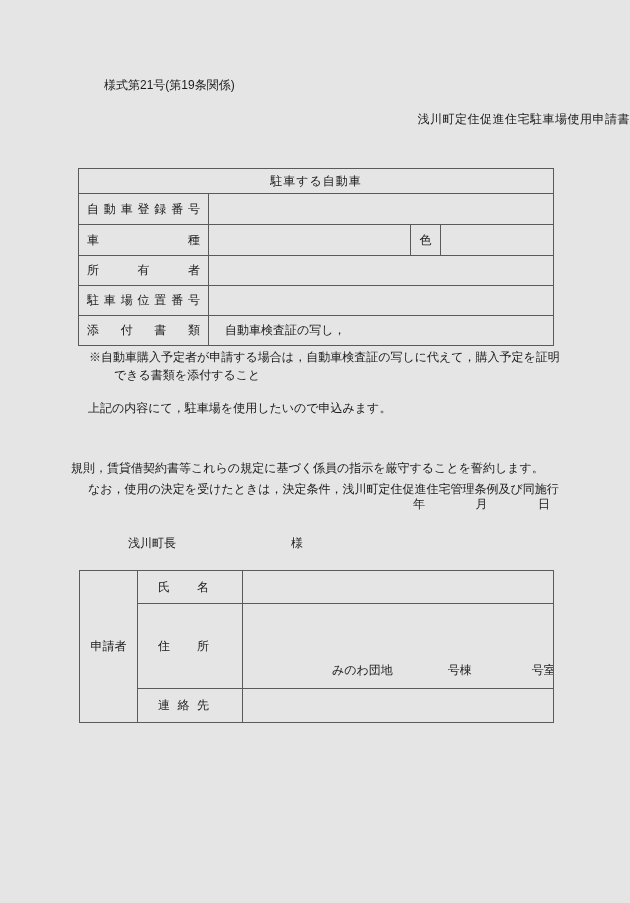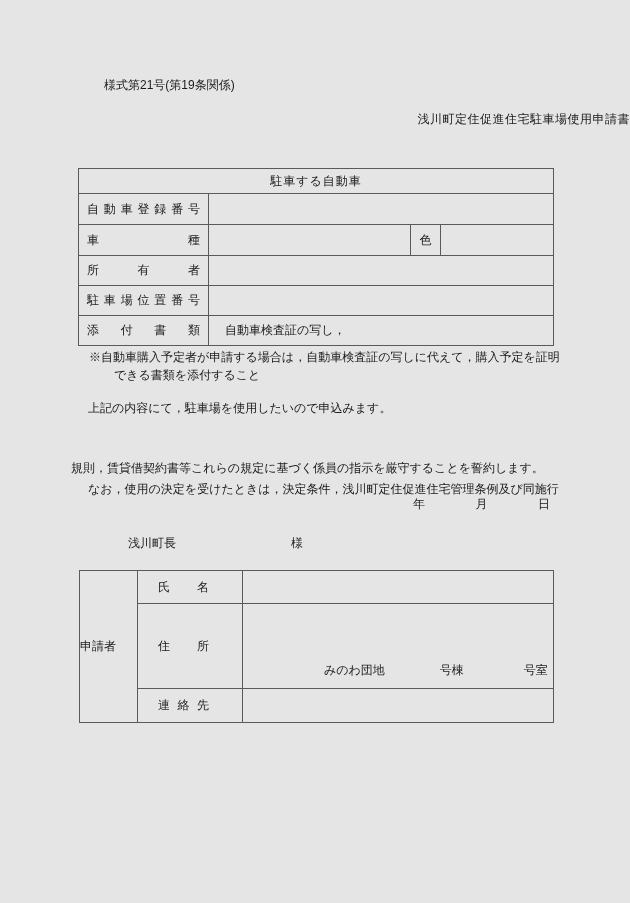"申請者" td.c-group { text-align: left -> center }
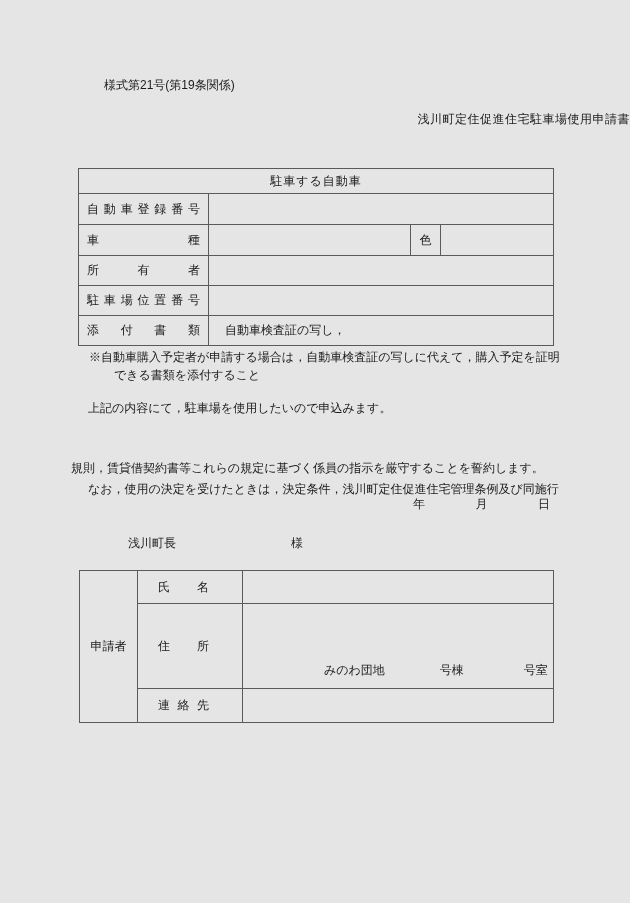"みのわ団地" .addr-line { left: 0 -> 8px }
